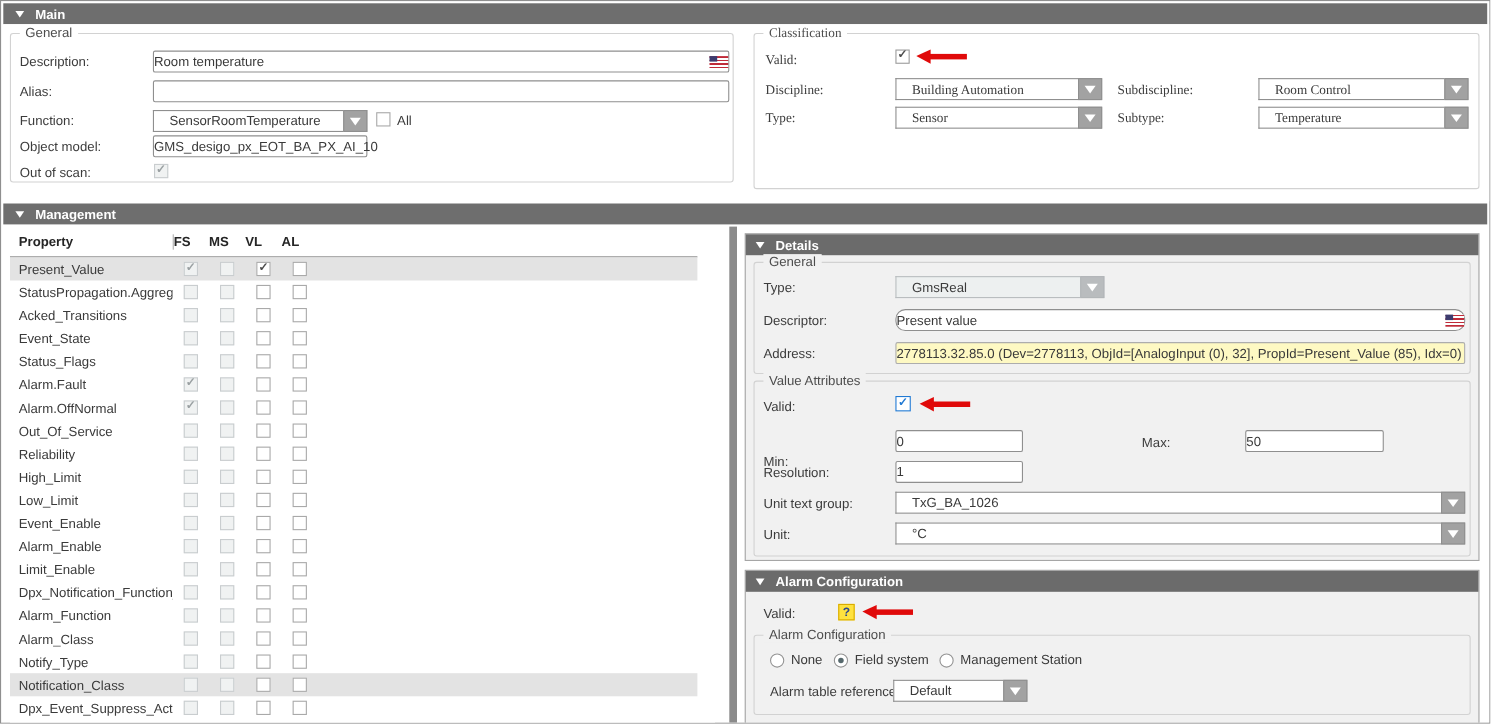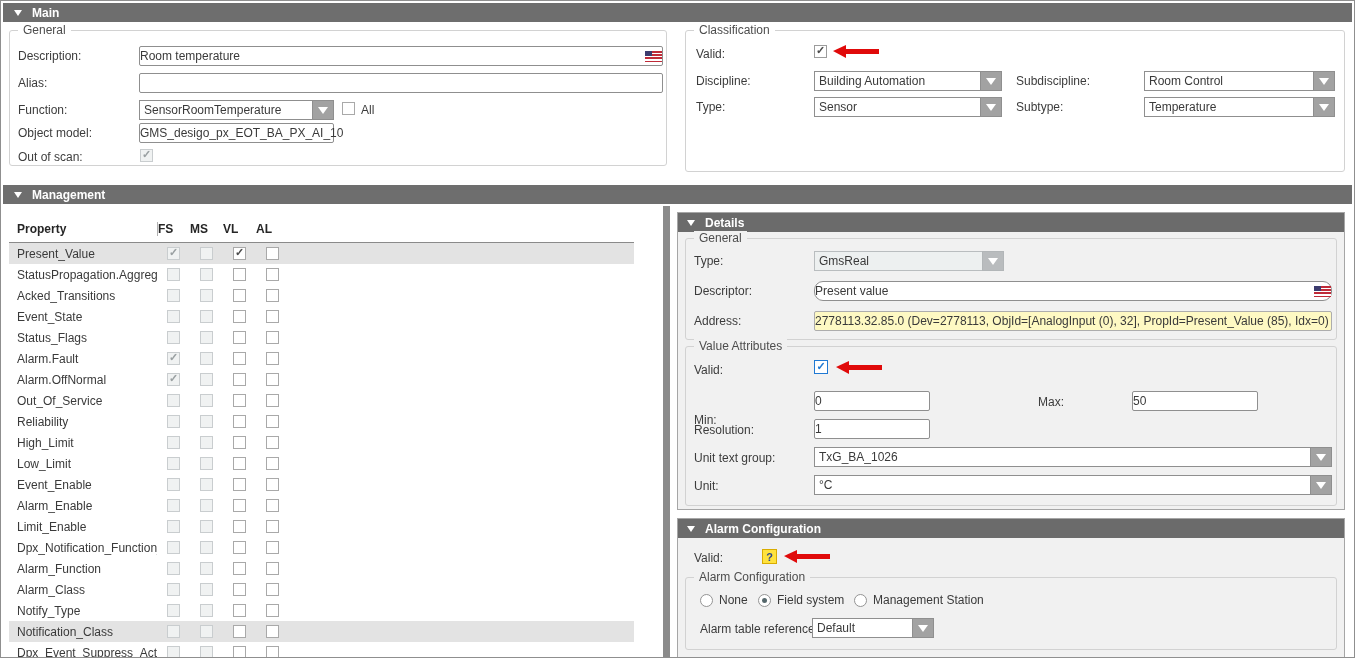"Classification" div.groupbox { font-family: none -> Liberation Serif, serif }
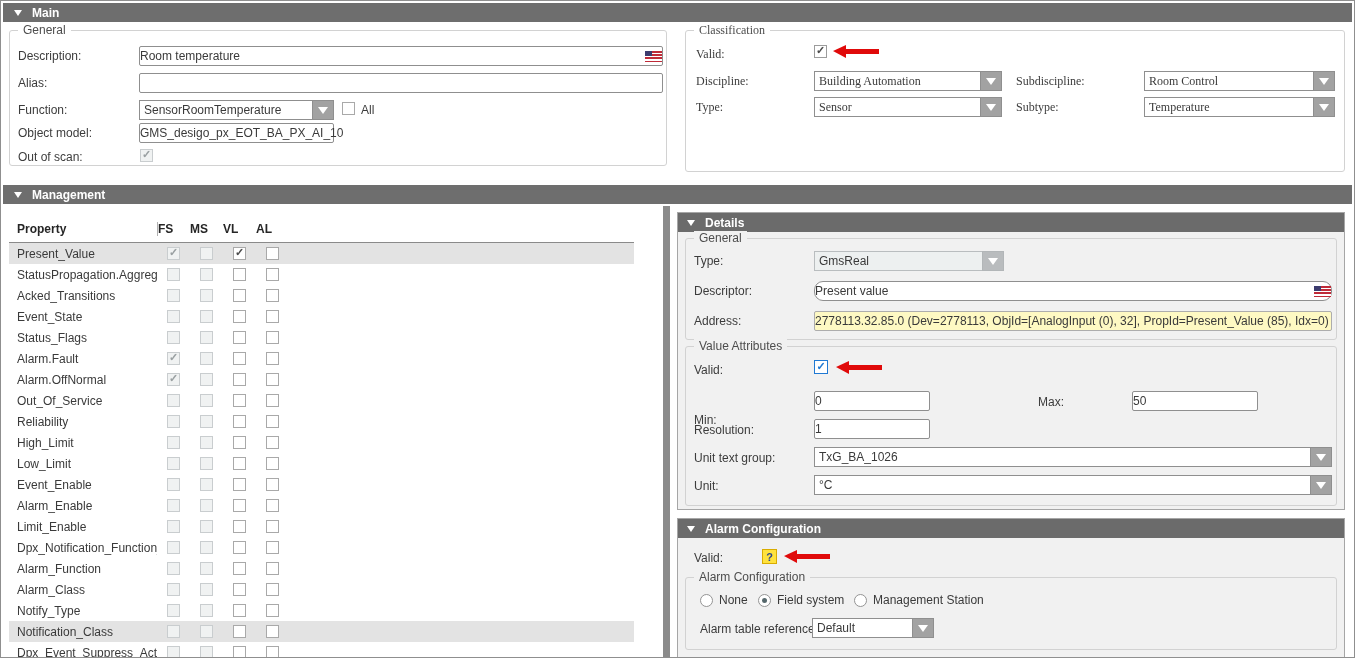"Building Automation" .dd-field { padding: 0 4px -> 0 14px }
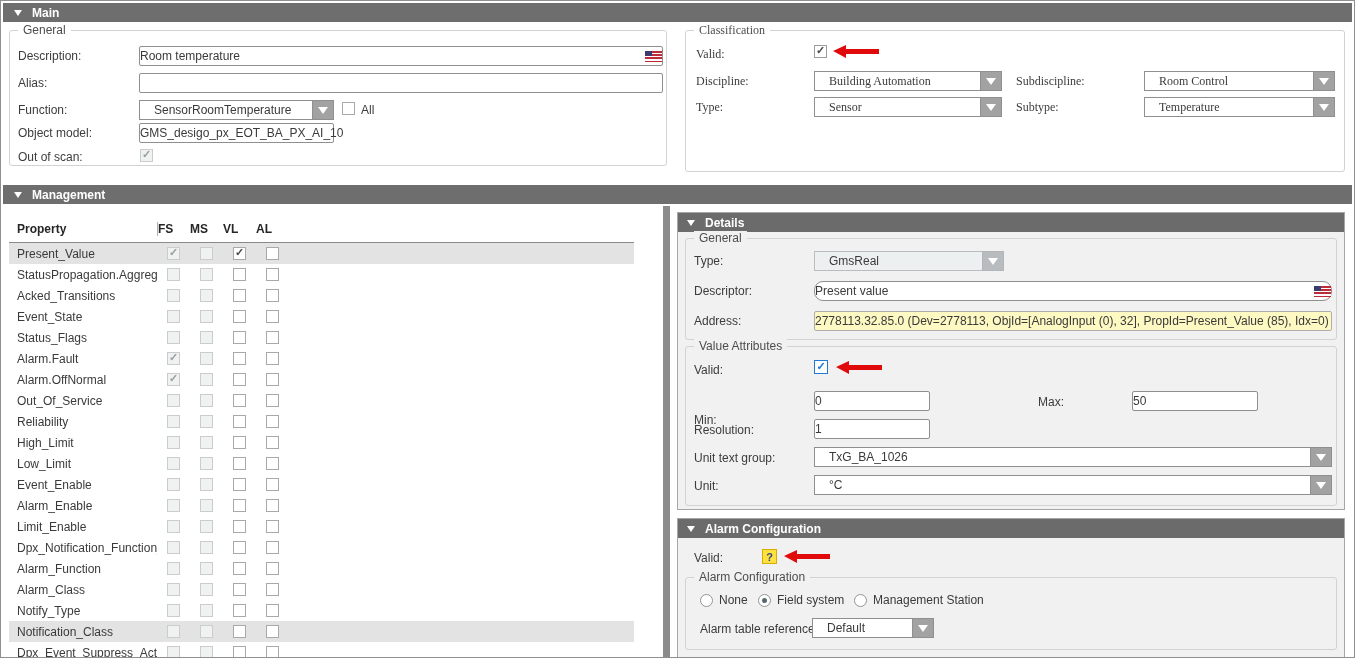"Property" .props-table { margin-top: 9px -> none }
